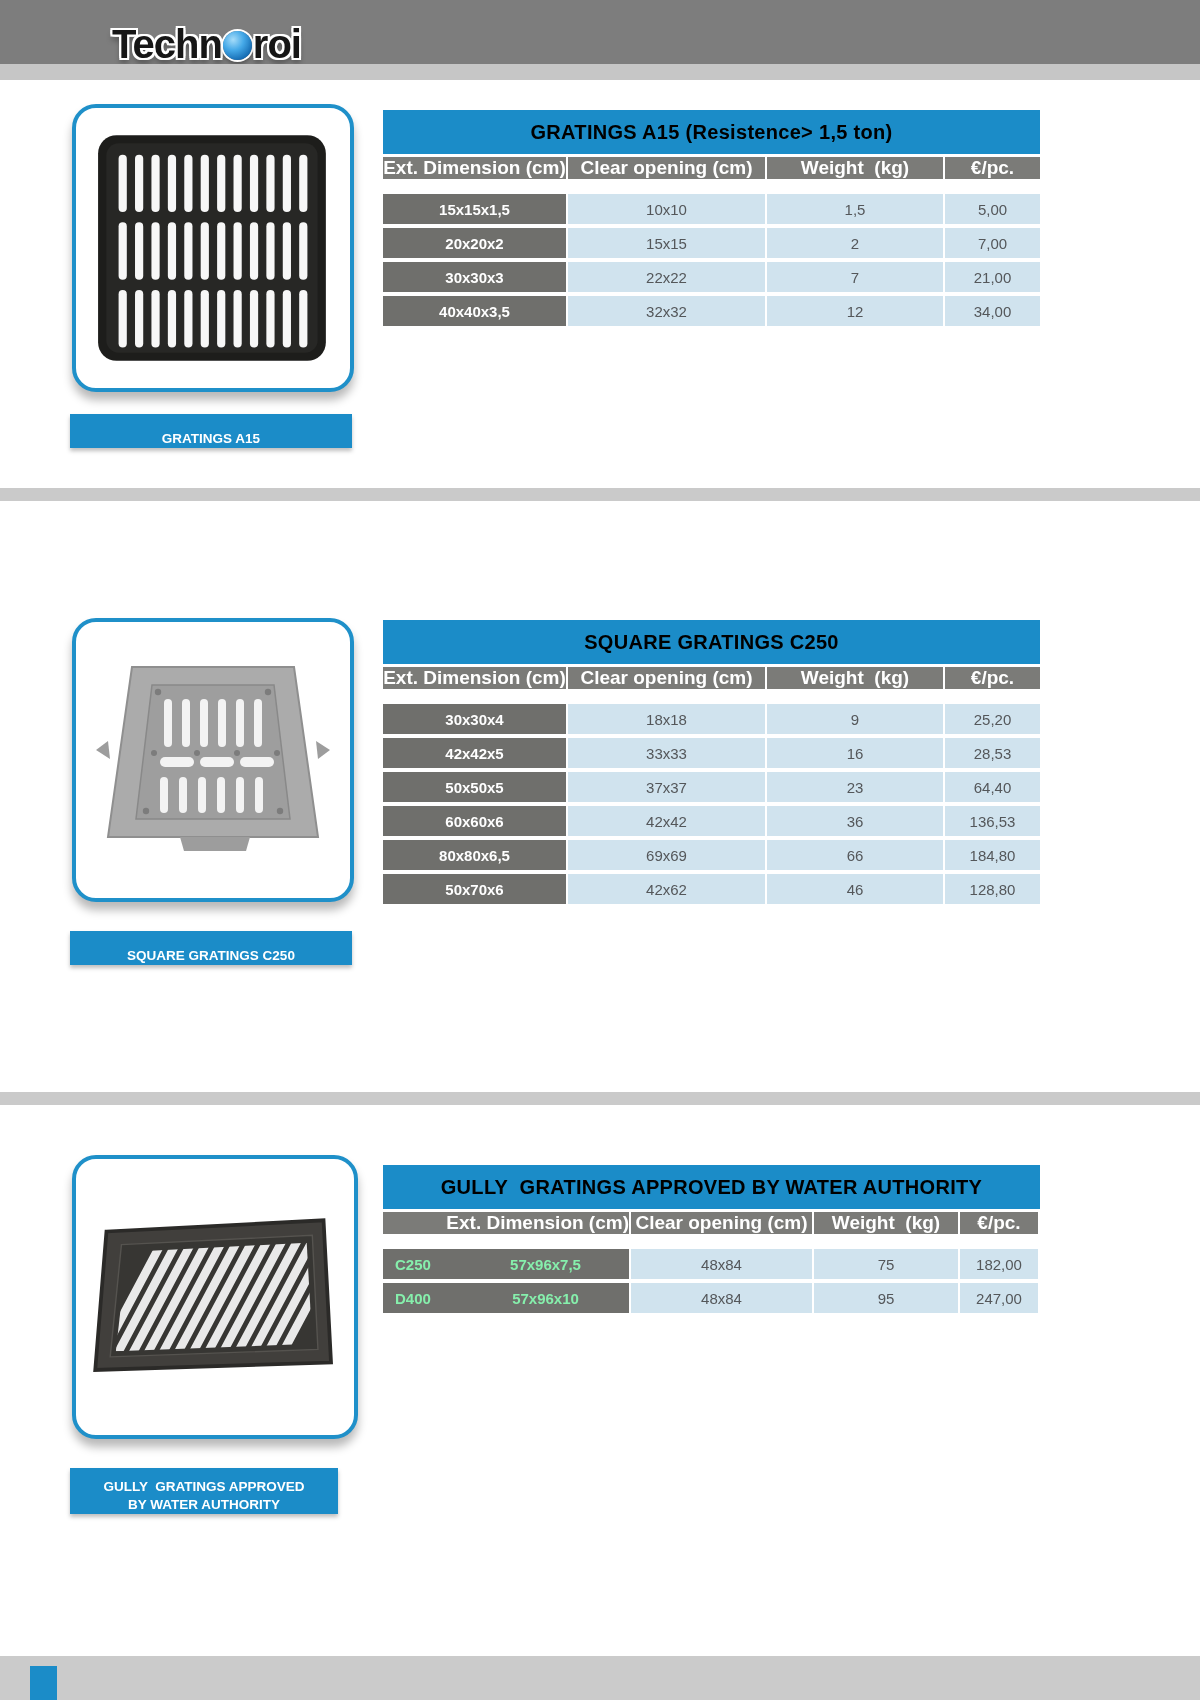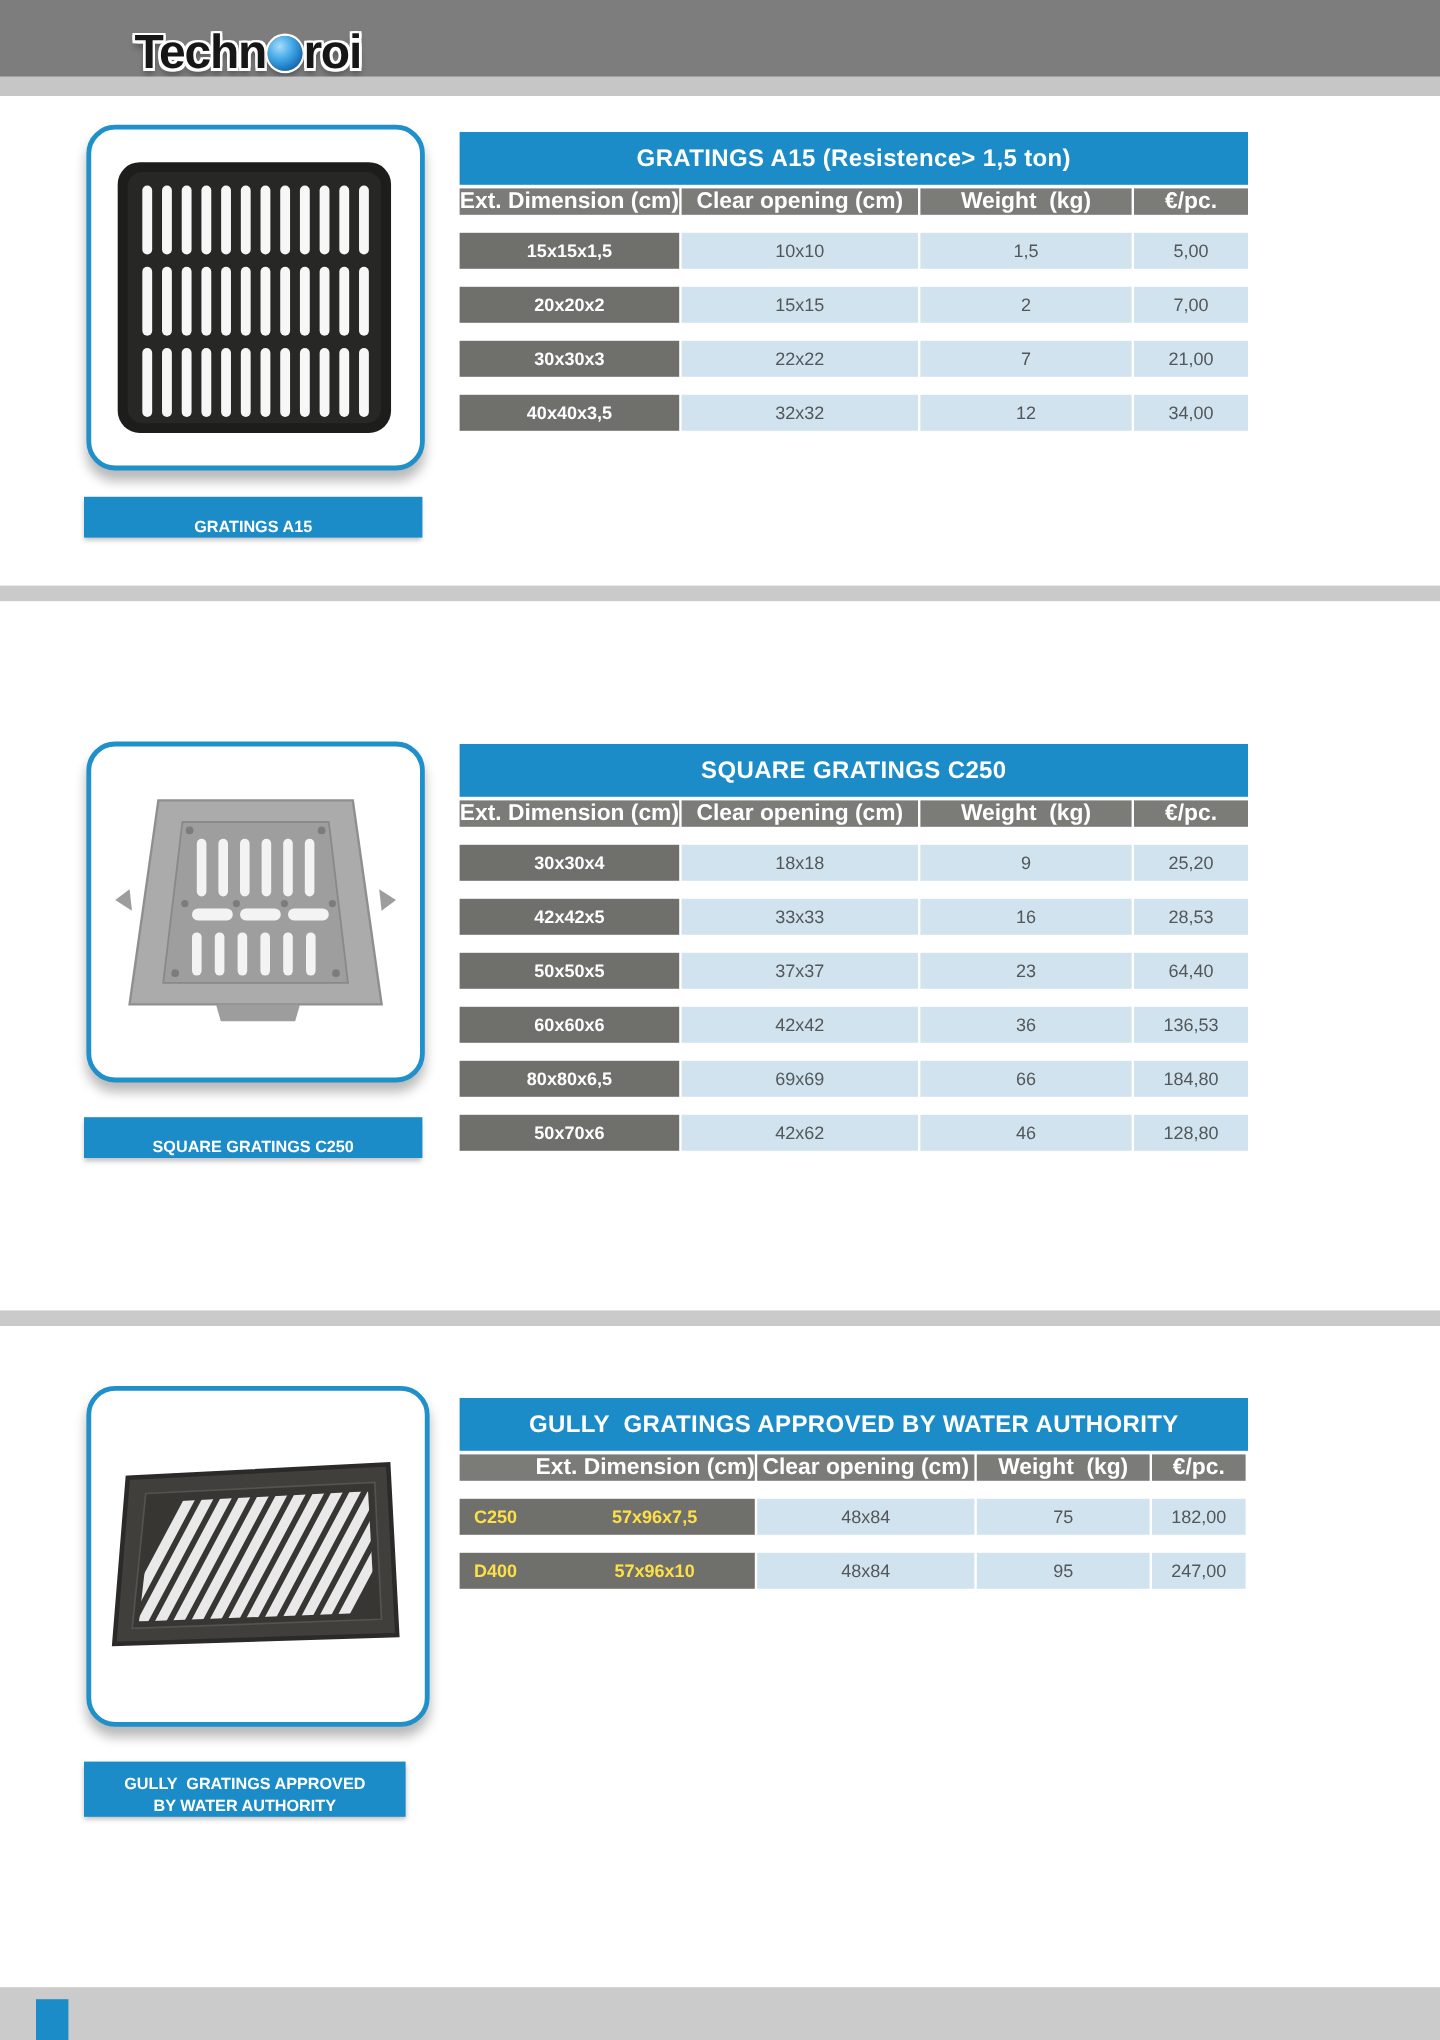"GRATINGS A15 (Resistence> 1,5 ton)" .t-title { color: #ffffff -> #000000 }
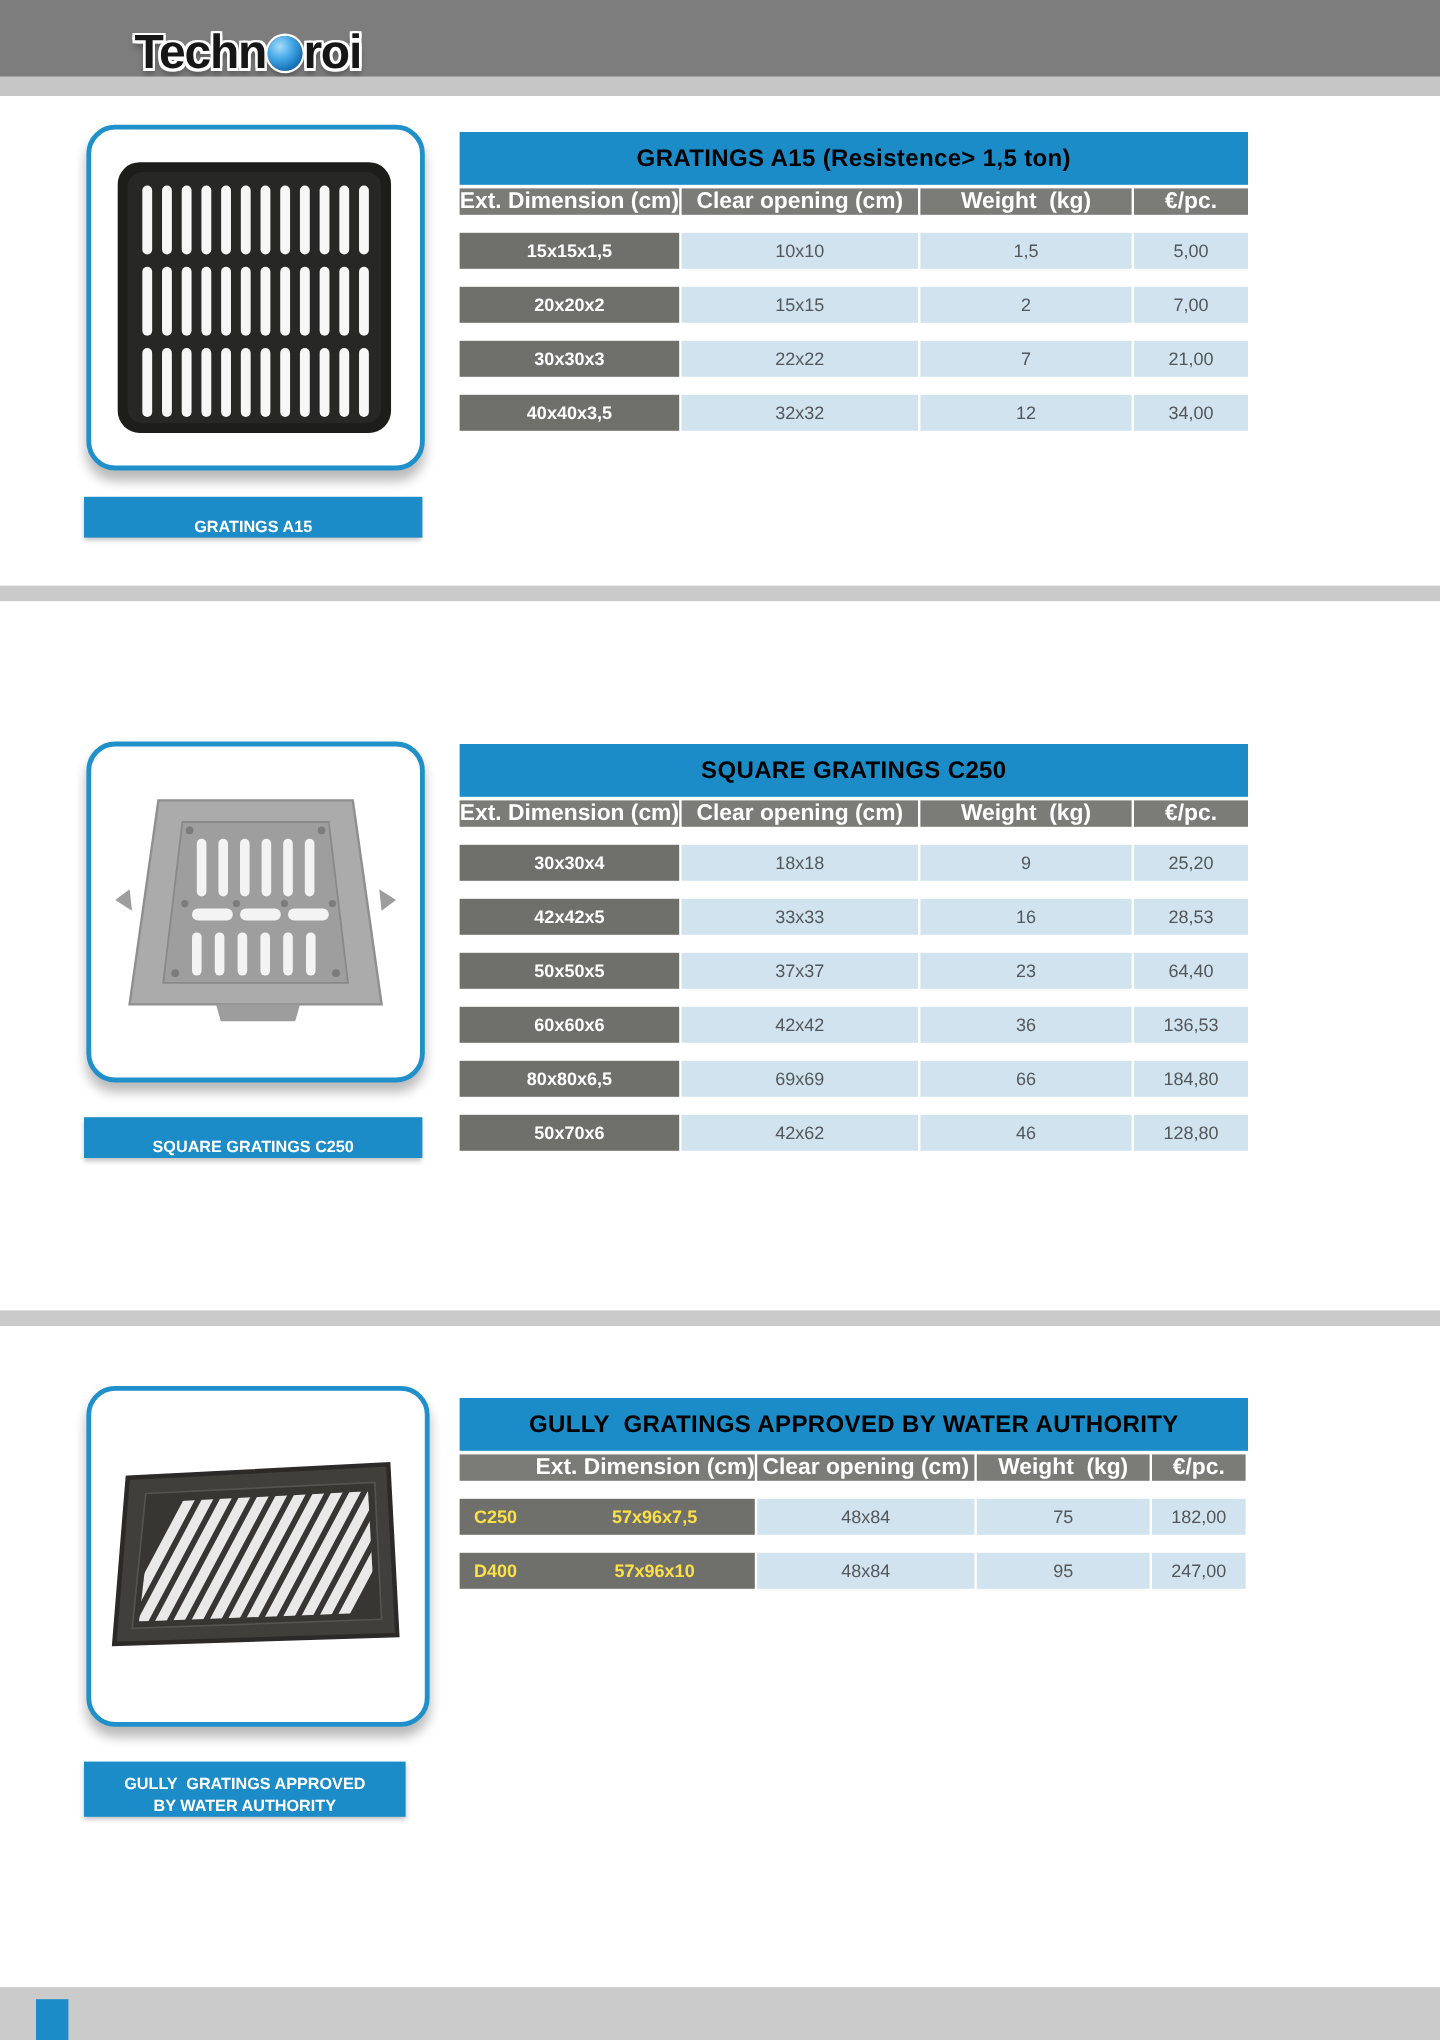"20x20x2" .t-row { margin-top: 15px -> 4px }
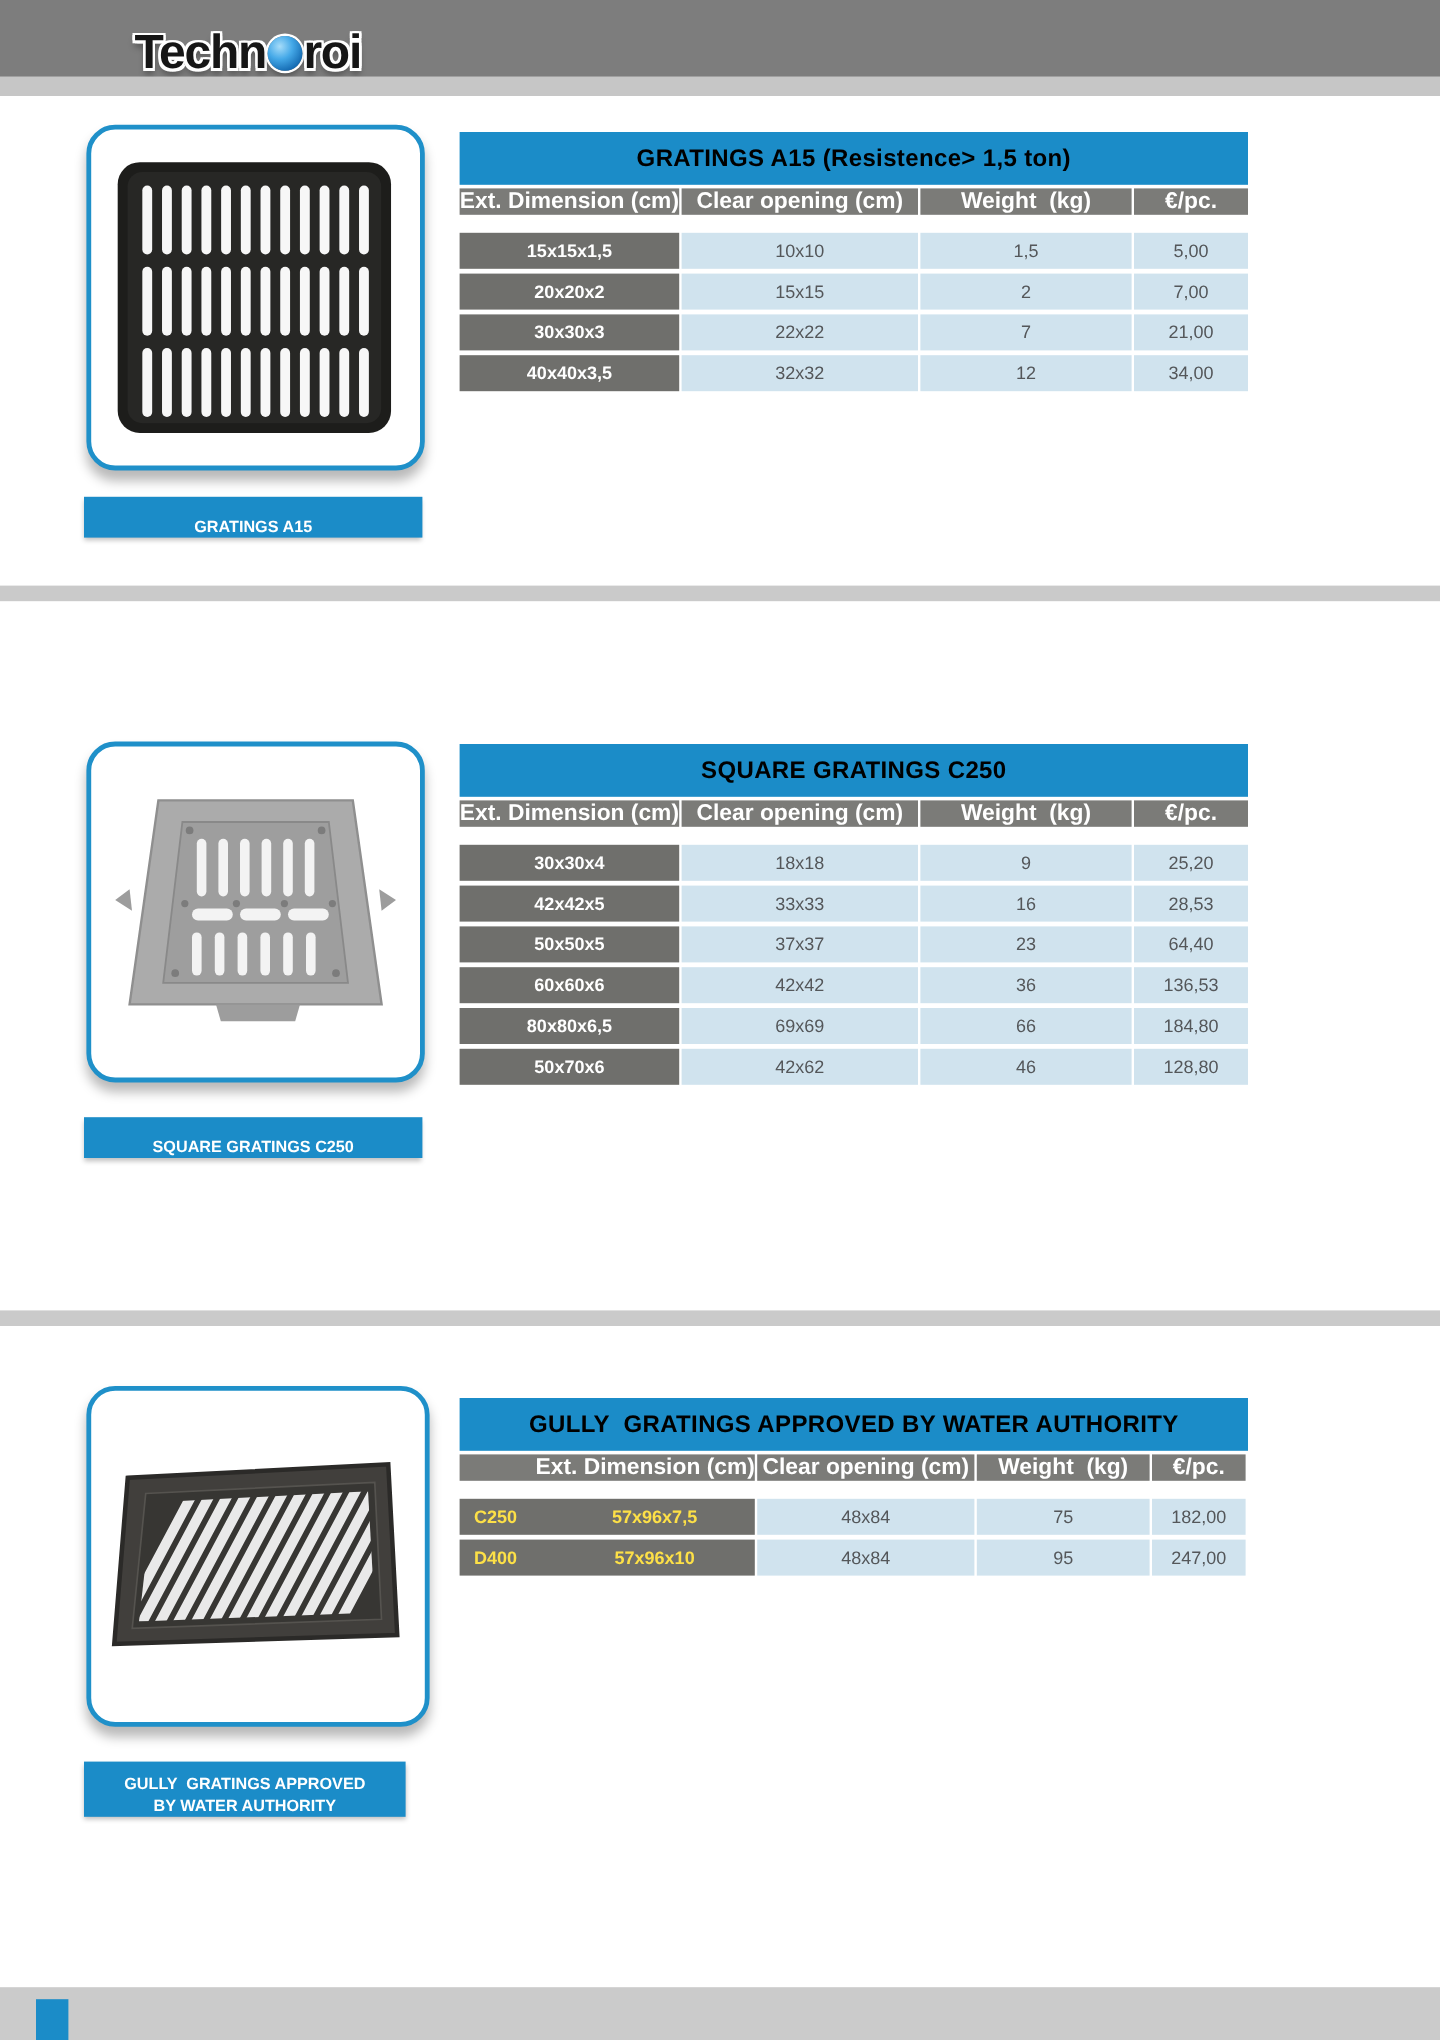"C250" .dark-span { color: #fde047 -> #86efac }
